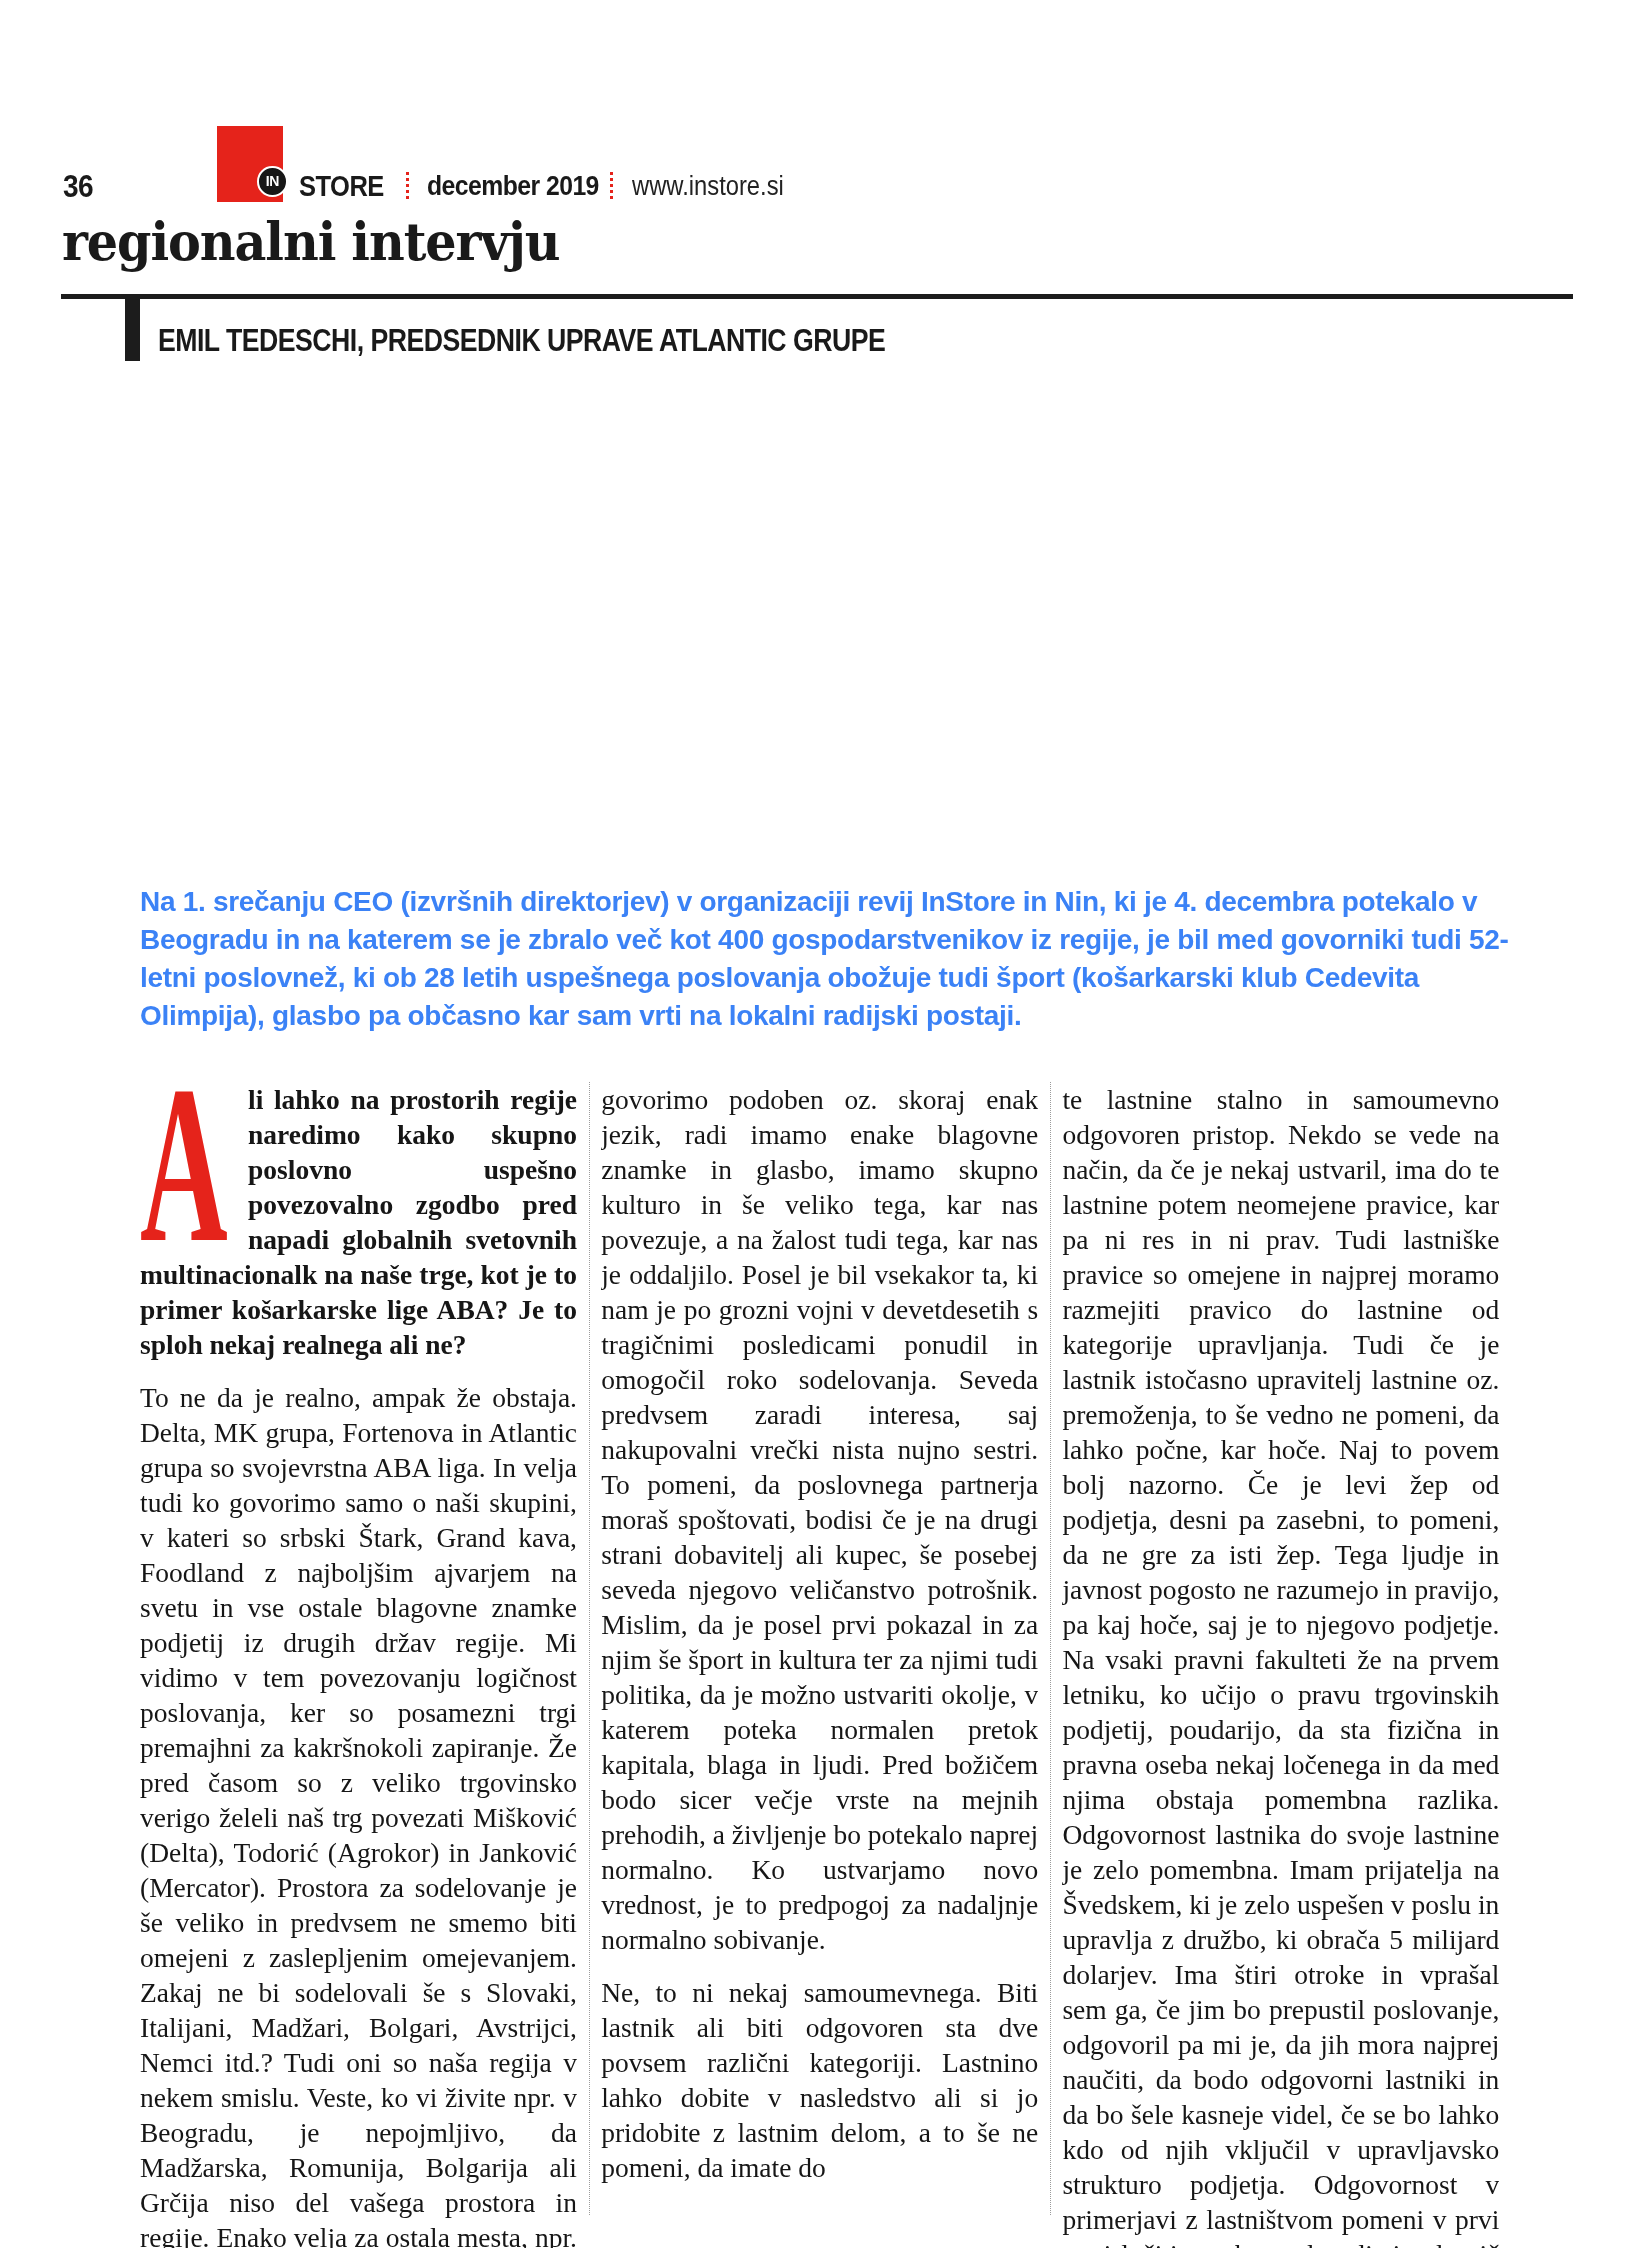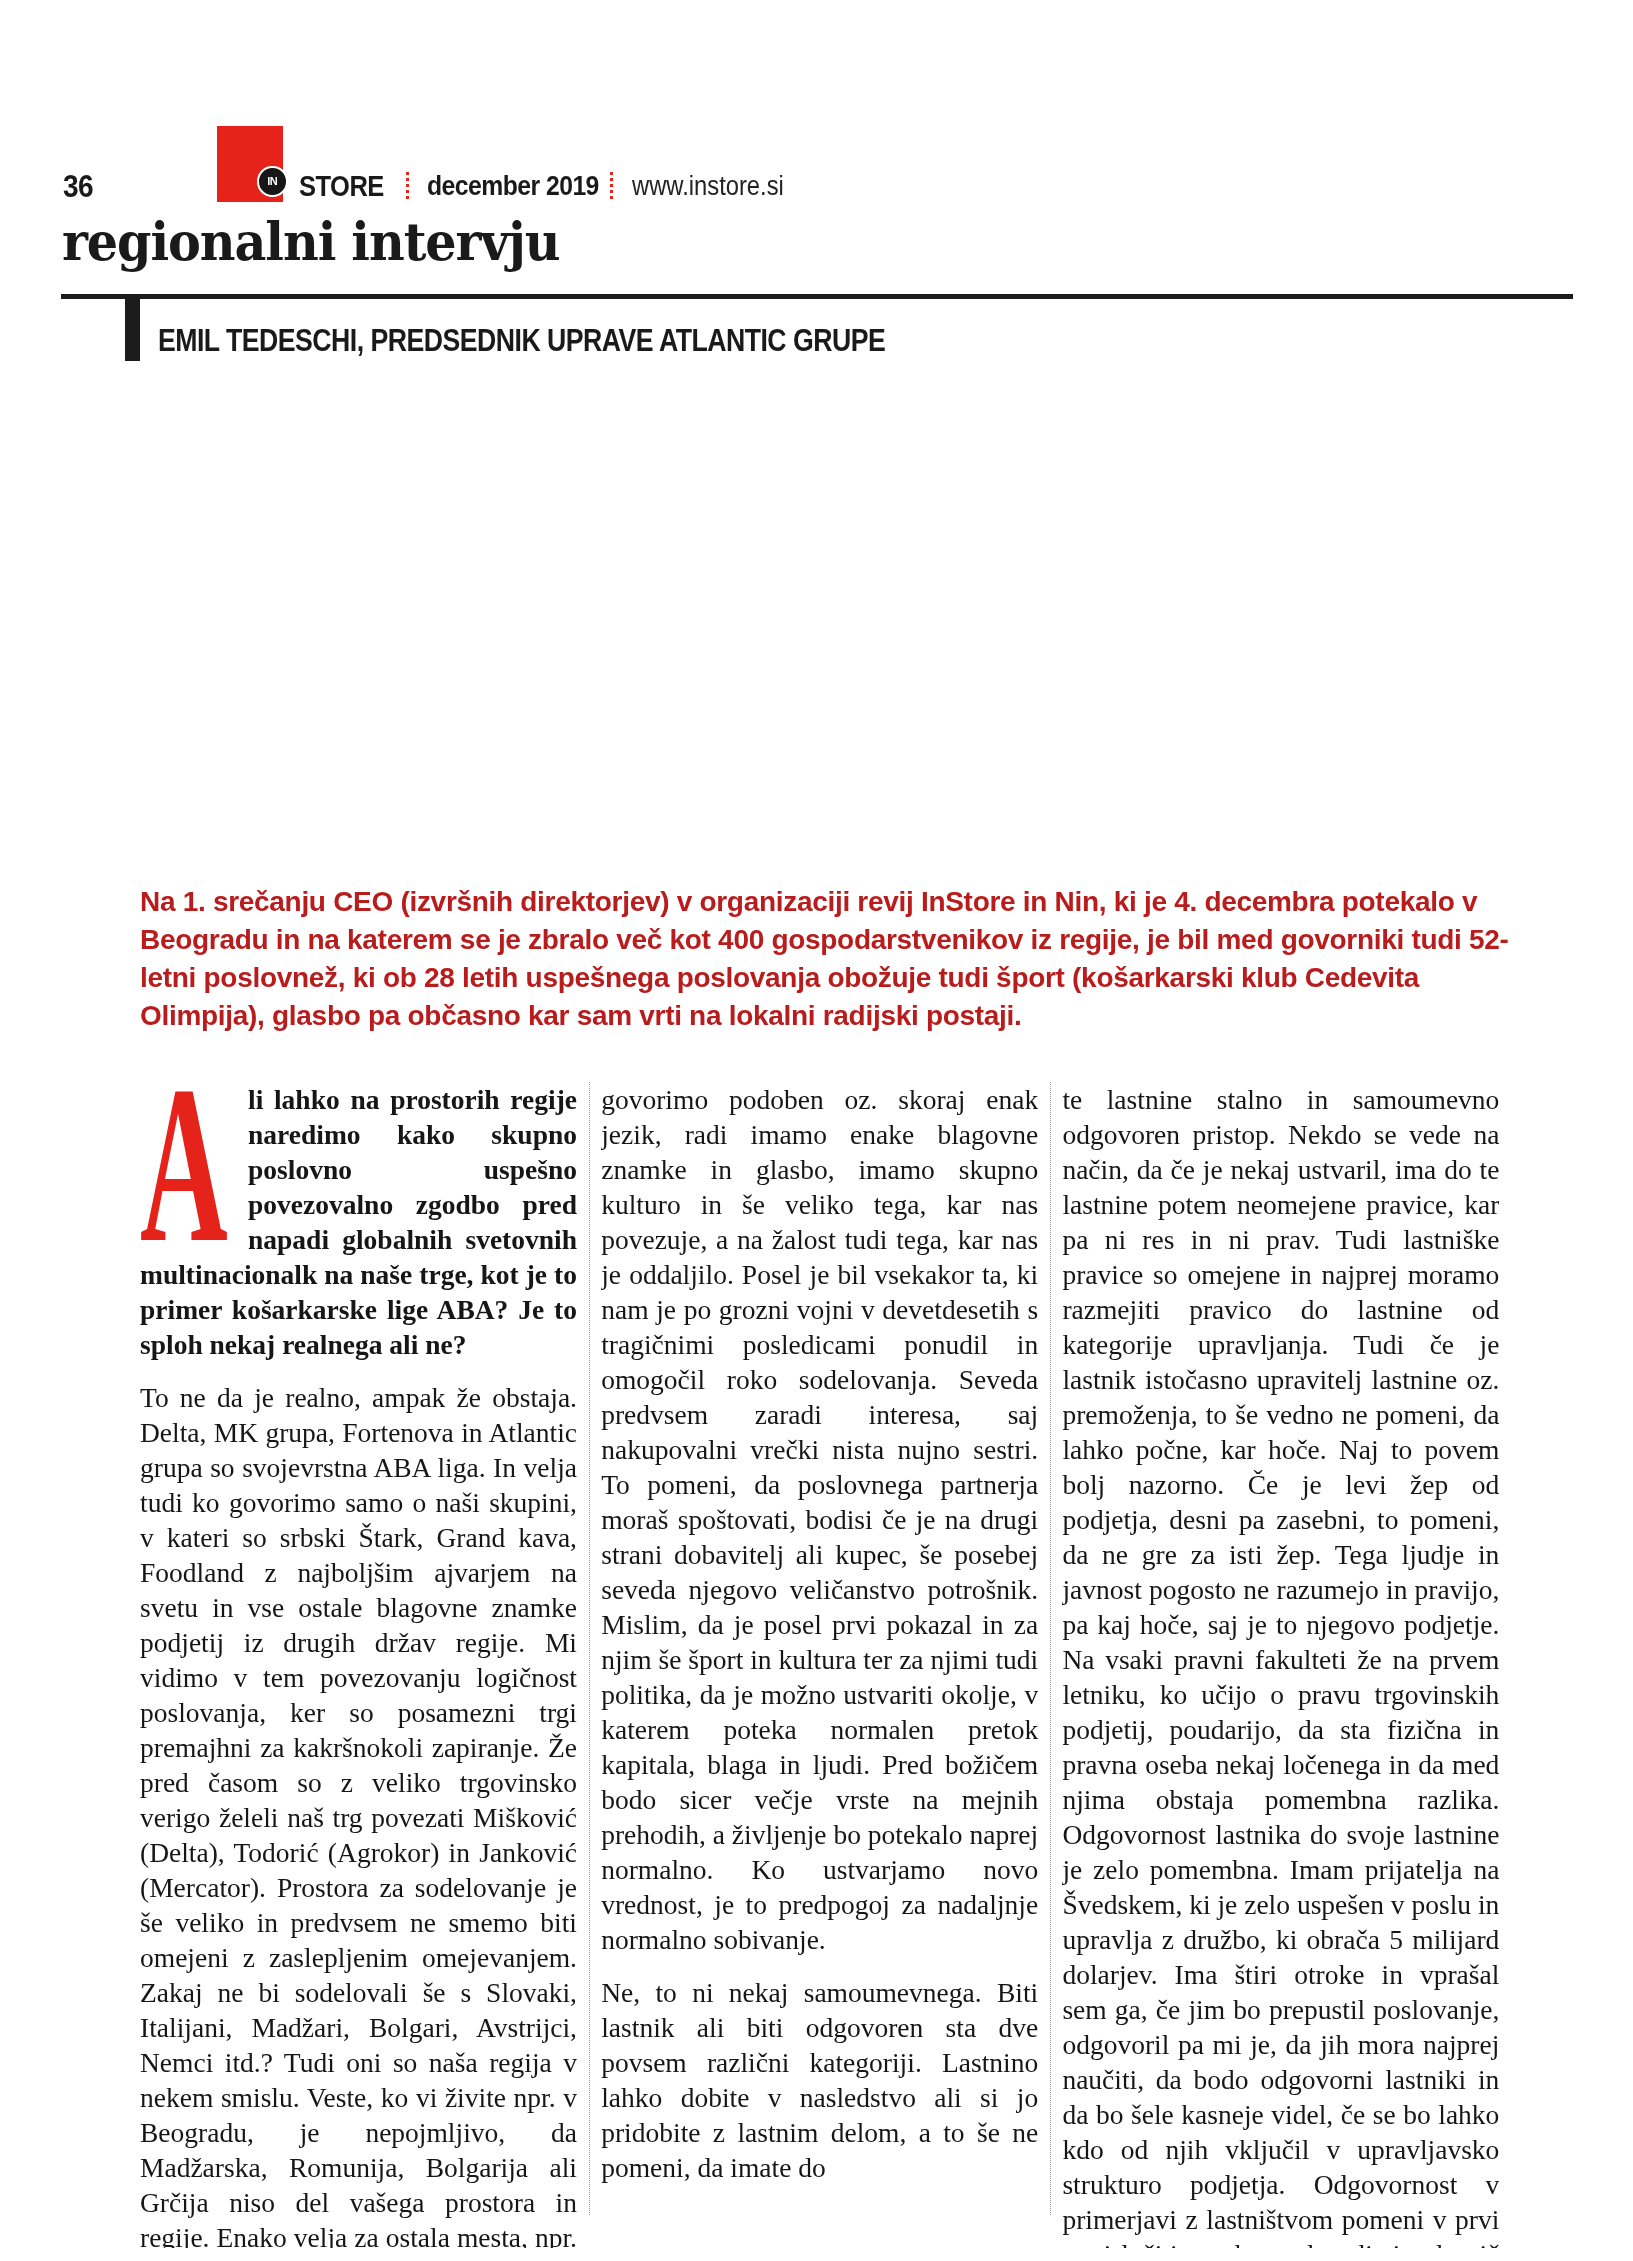"IN" .brand-circle { font-size: 11px -> 14px }
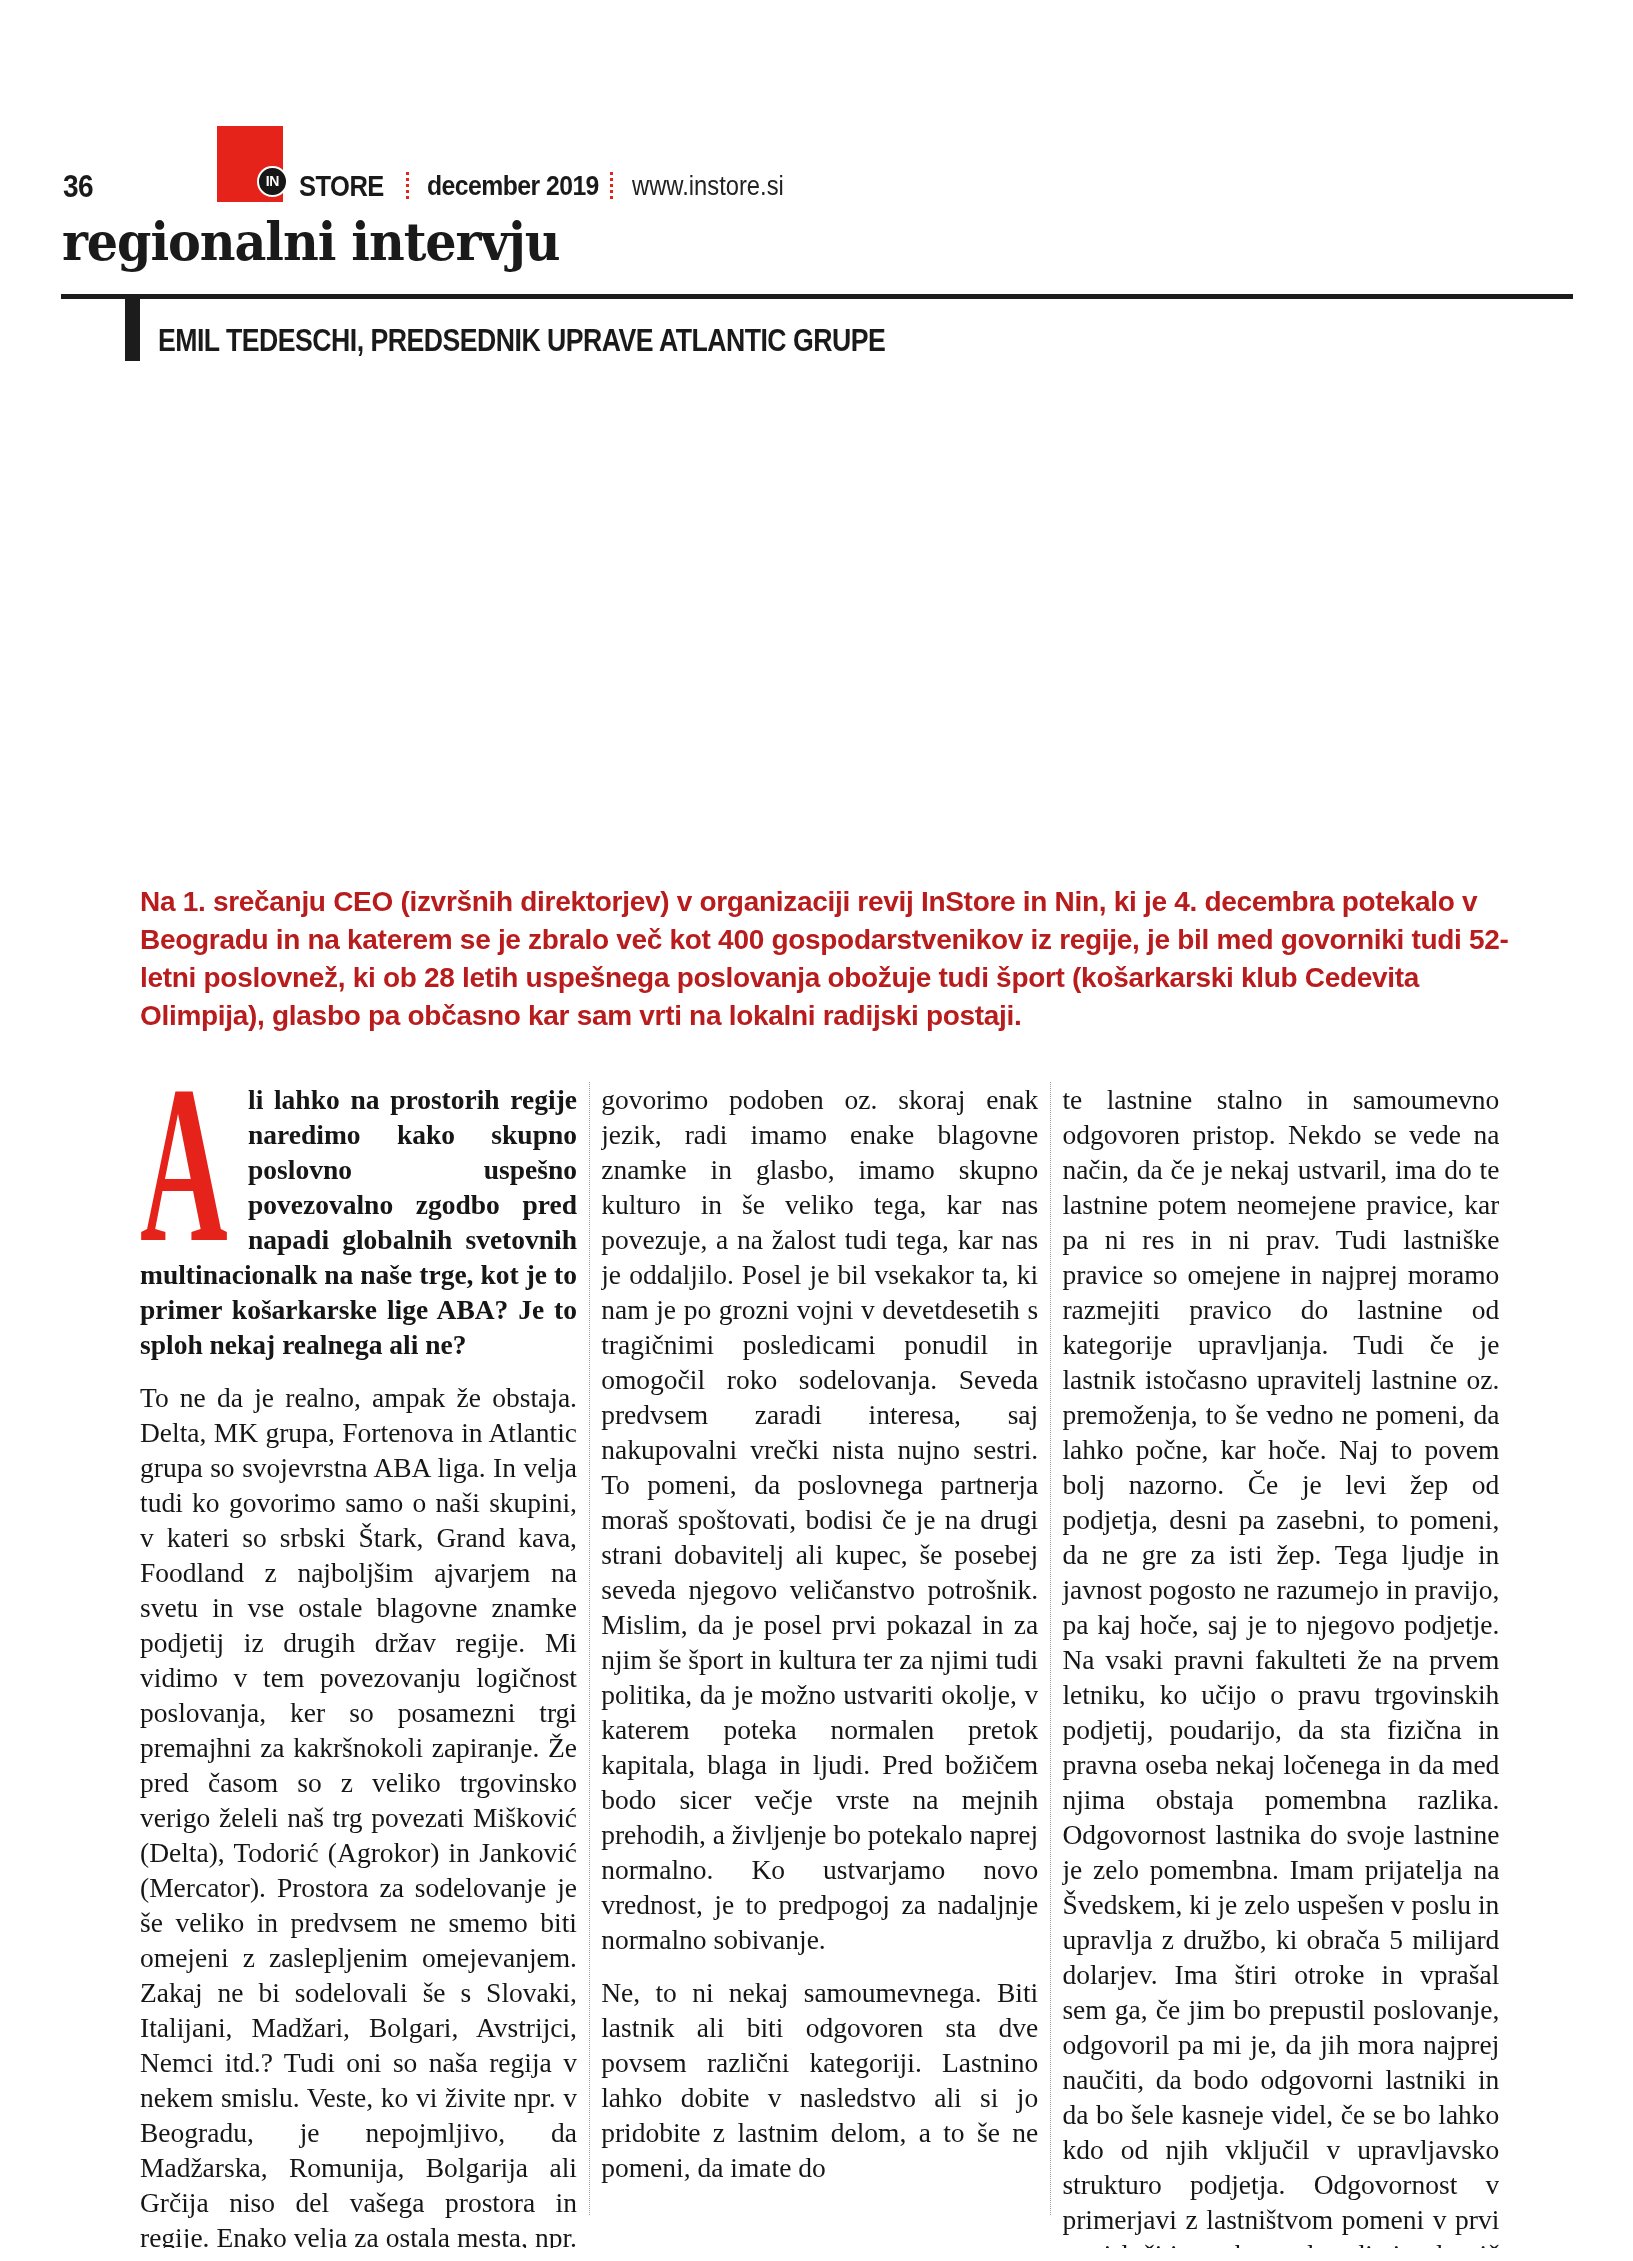"Na 1. srečanju CEO (izvršnih" .lead { color: #b91c1c -> #3b82f6 }
